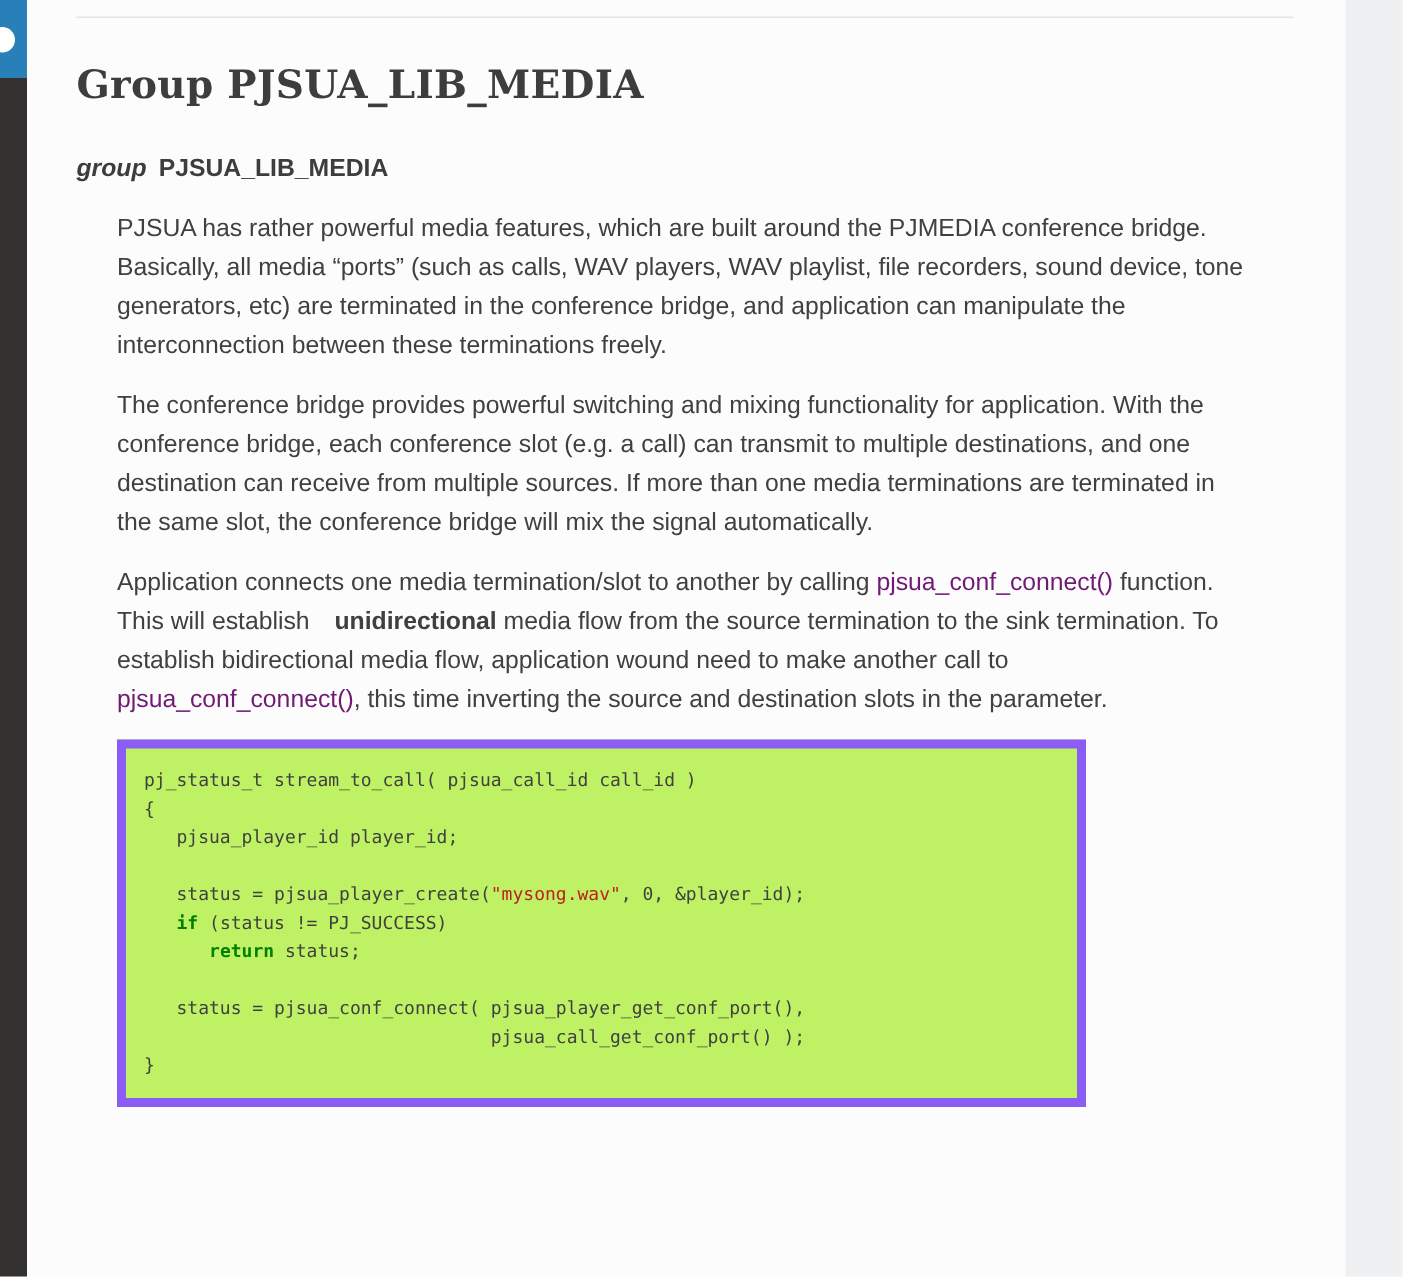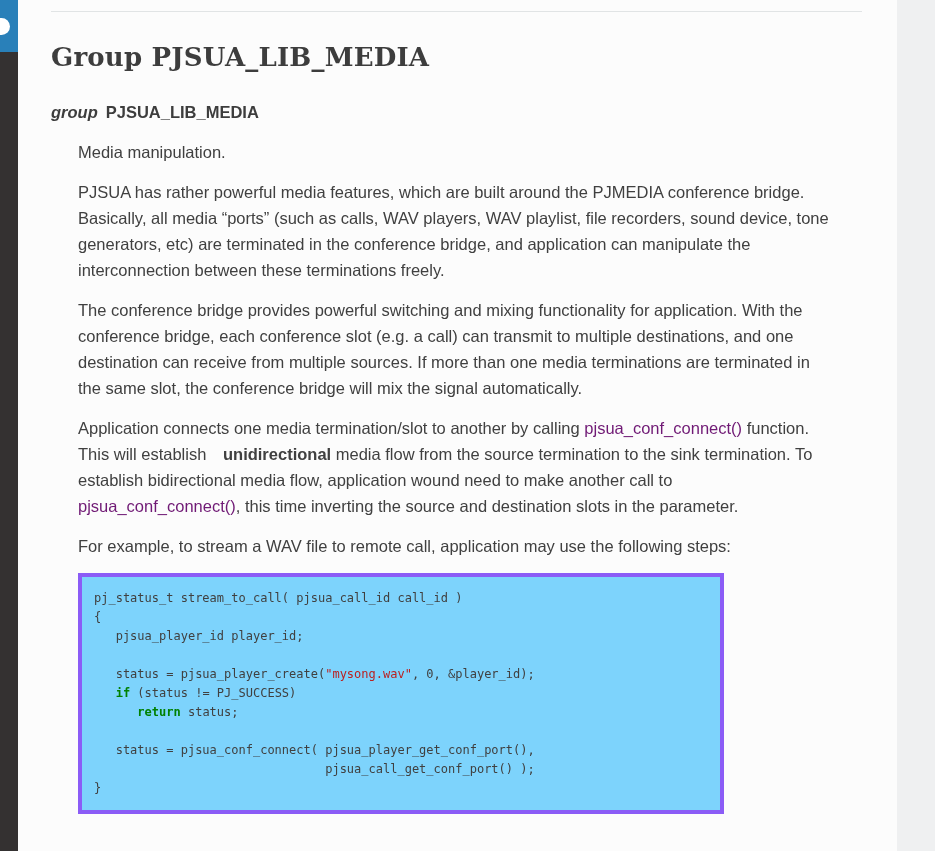"Media manipulation." p { html: <p>Media manipulation.</p> -> none }
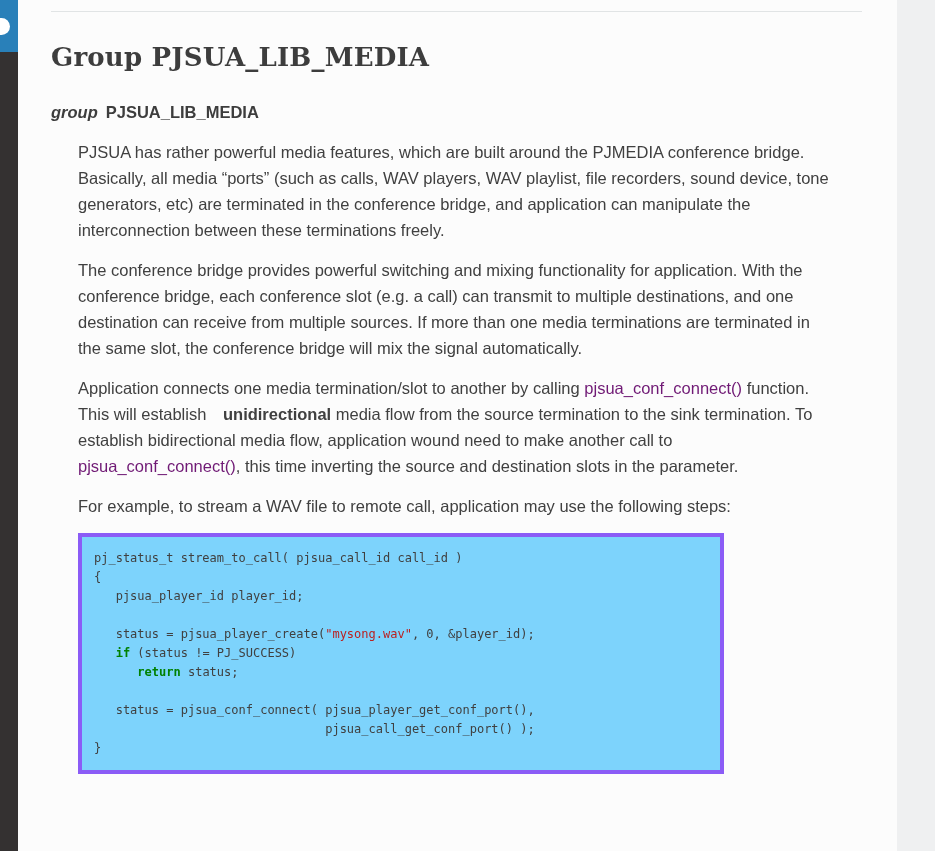"For example, to stream a" p { html: <p>For example, to stream a WAV file to remote call, application may use the following steps:</p> -> none }
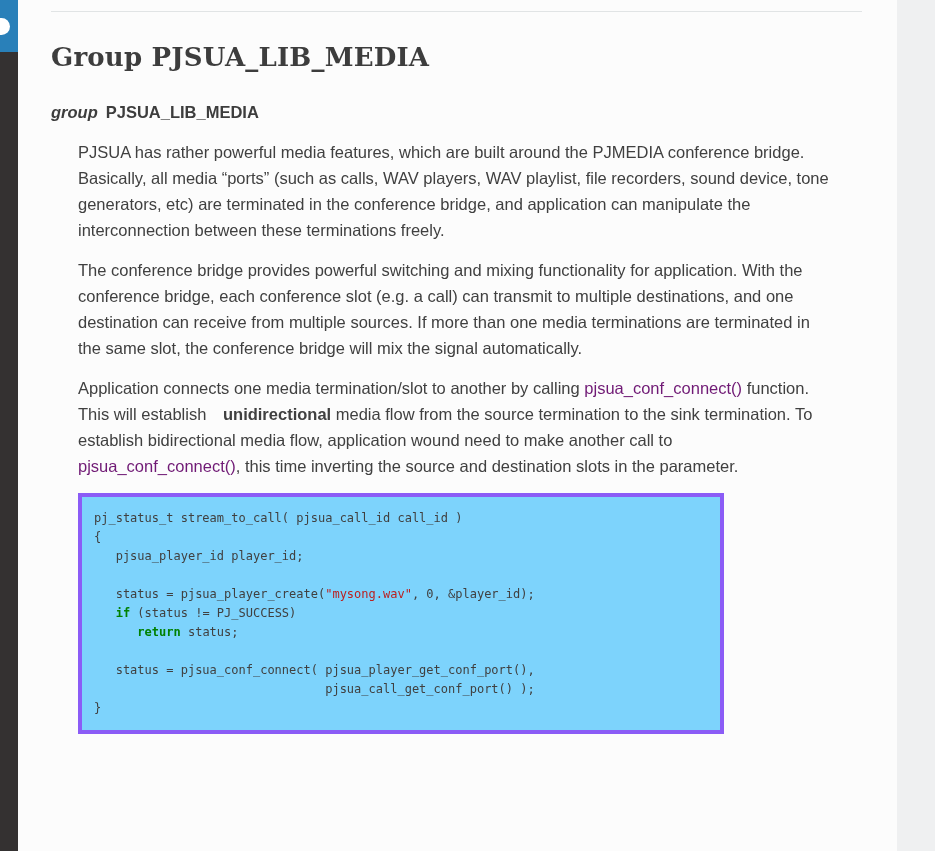"pj_status_t stream_to_call(" .codeblock { background: #7dd3fc -> #bef264; border: 4px solid #8b5cf6 -> 6px solid #8b5cf6 }
